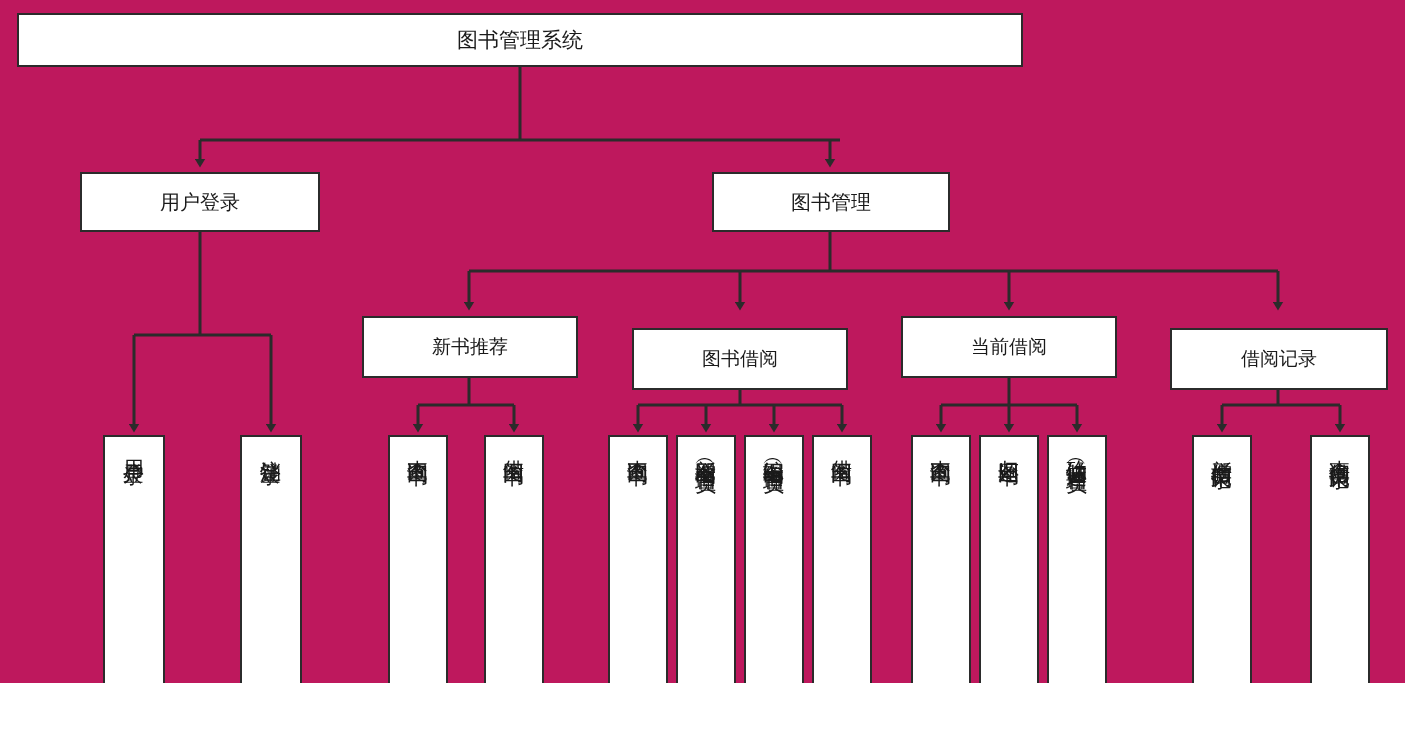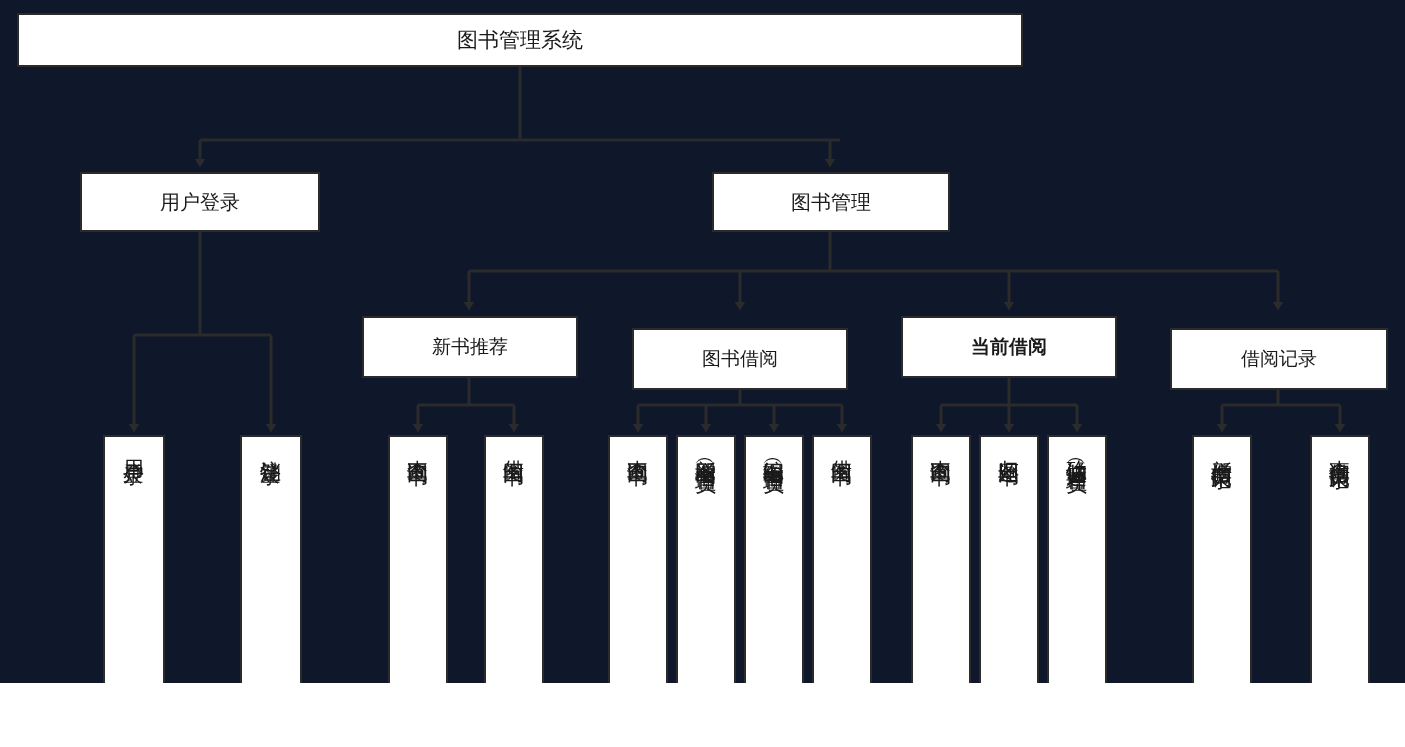"图书管理系统" #diagram { background: #0f172a -> #be185d }
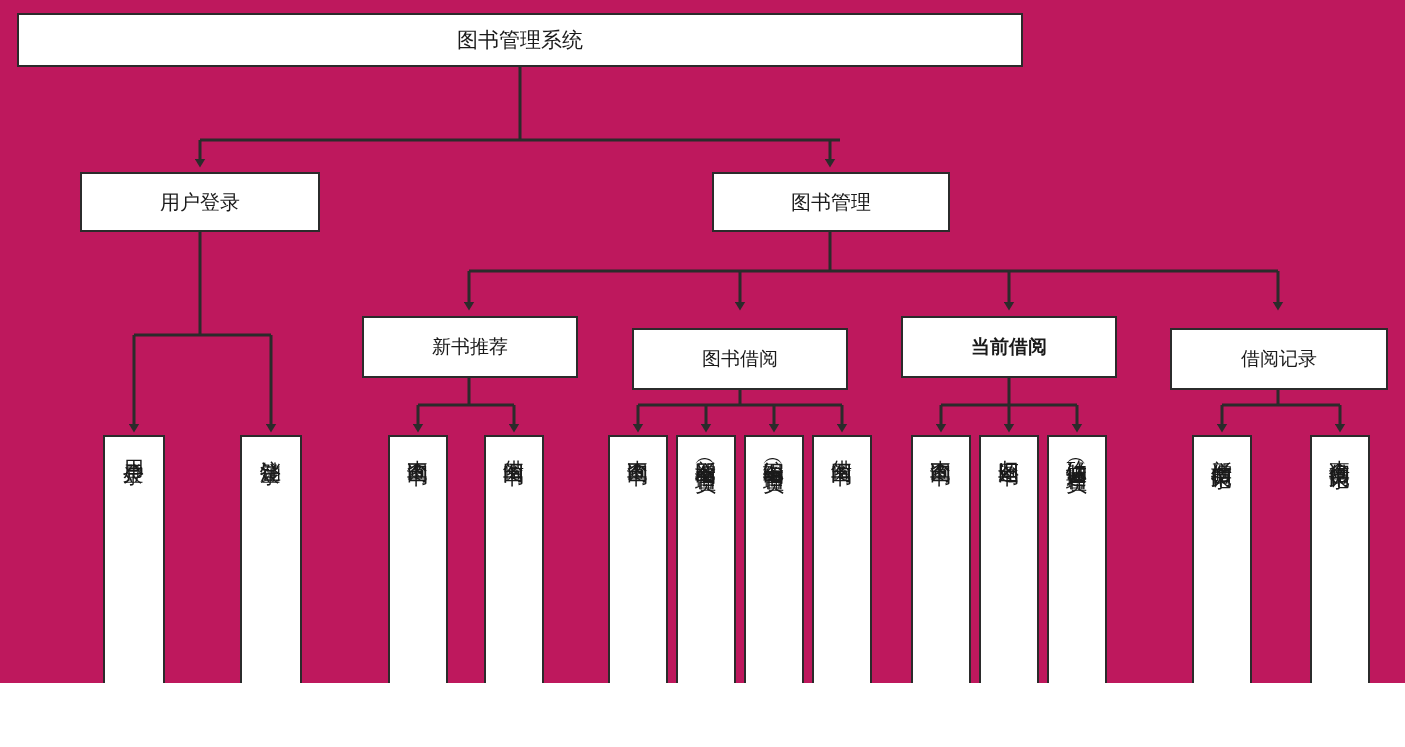"当前借阅" div.node { font-weight: bold -> none }
